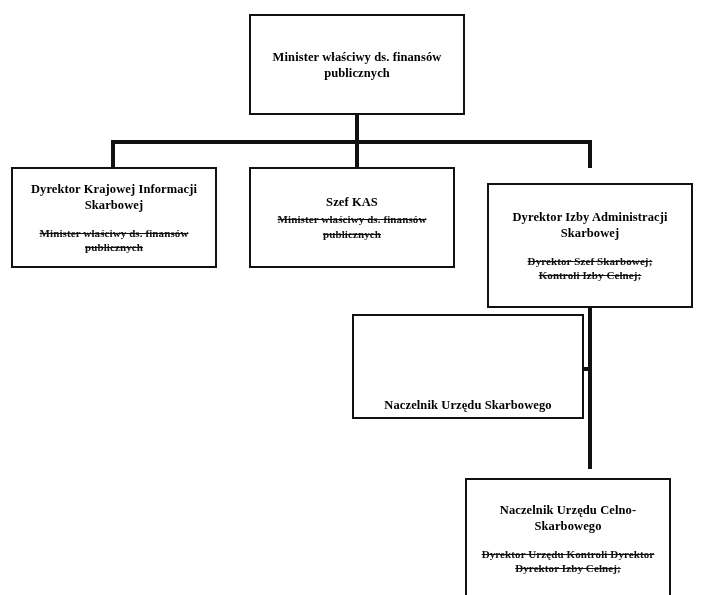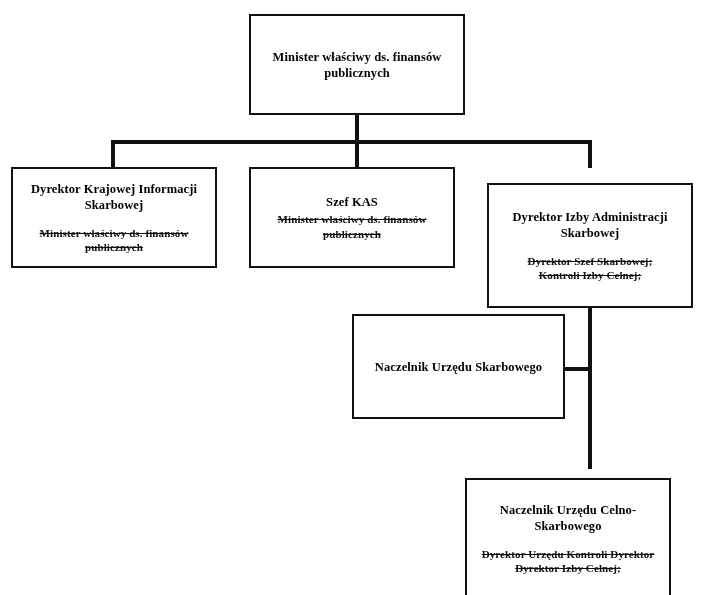"Naczelnik Urzędu Skarbowego" div.node { justify-content: none -> flex-end; width: 213px -> 232px }
